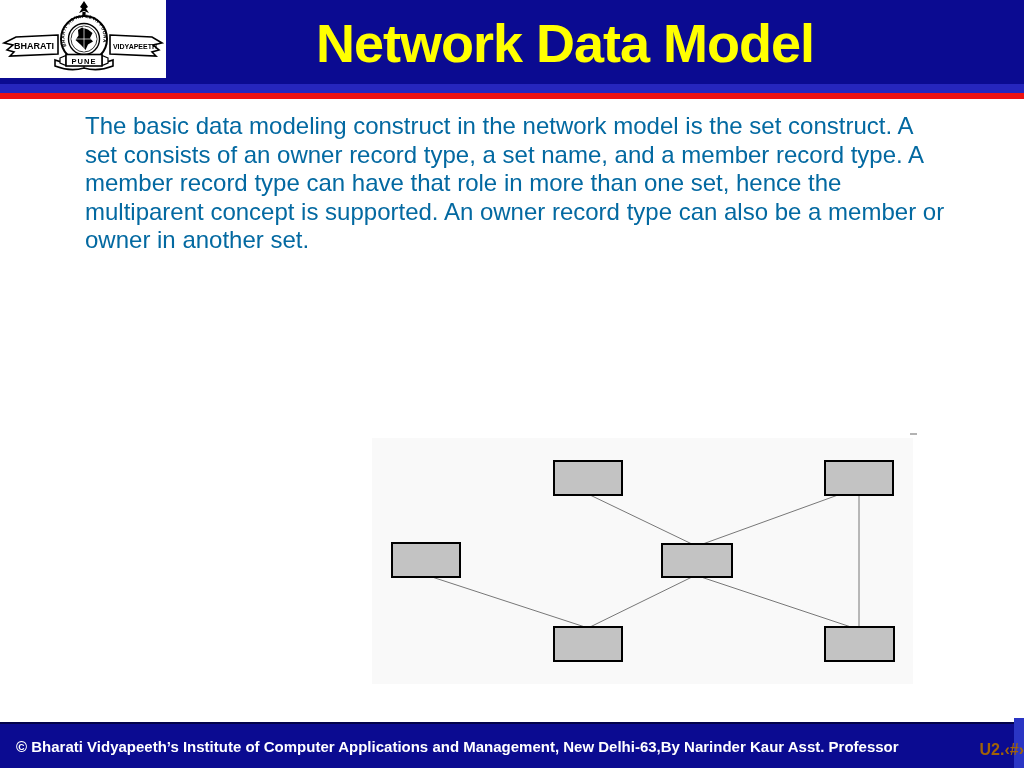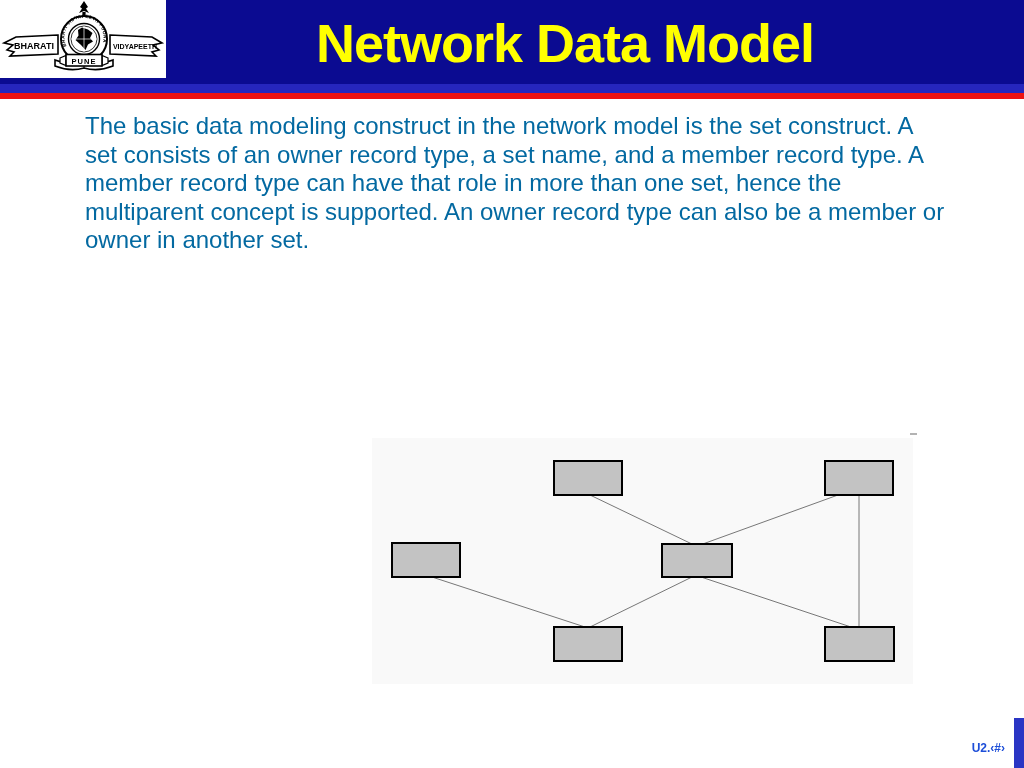"© Bharati Vidyapeeth’s Institute of" div.footer-band { html: none -> <div> <div>© Bharati Vidyapeeth’s Institute of Computer Applications and Management, New Delhi-63,By Narinder Kaur Asst. Professor</div> </div> }
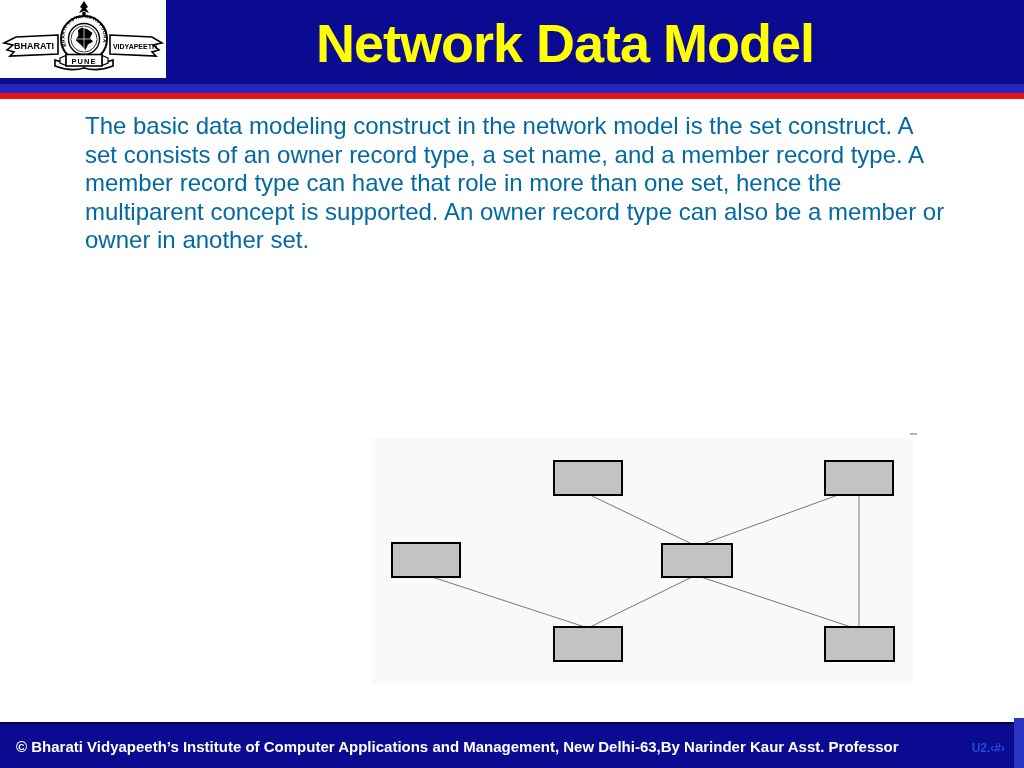"U2.‹#›" .slide-number { color: #1d4ed8 -> #a16207; font-size: 12px -> 16px; right: 19px -> 0 }
